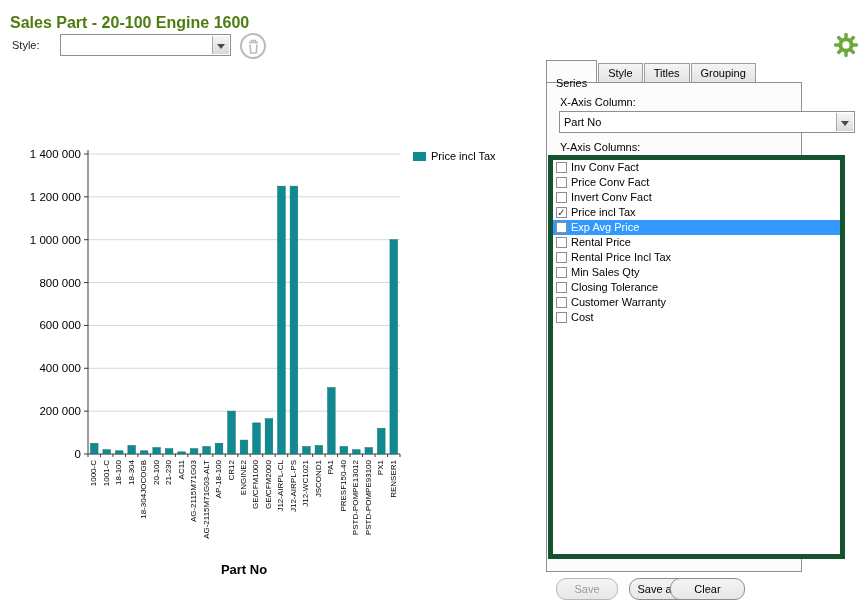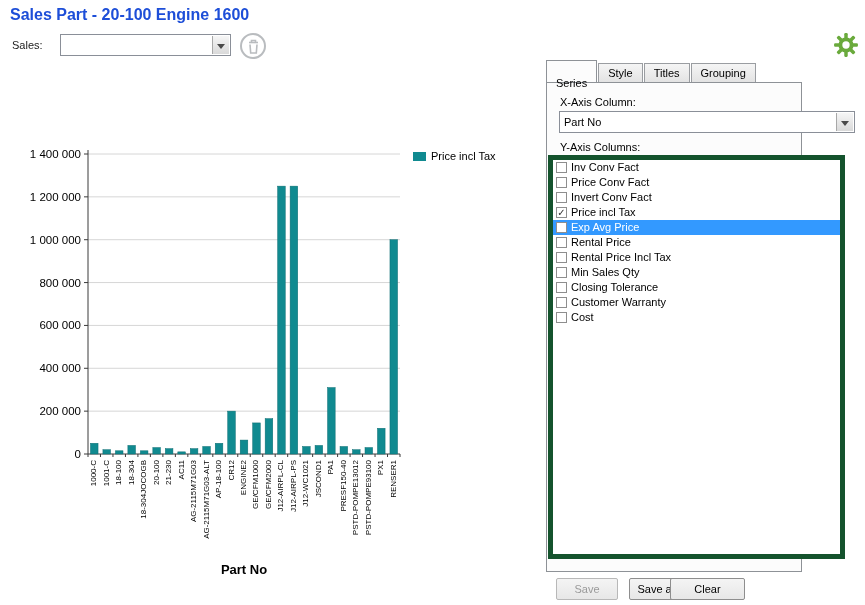"Sales Part - 20-100 Engine" .page-title { color: #1d4ed8 -> #4d7c0f; top: 6px -> 14px }
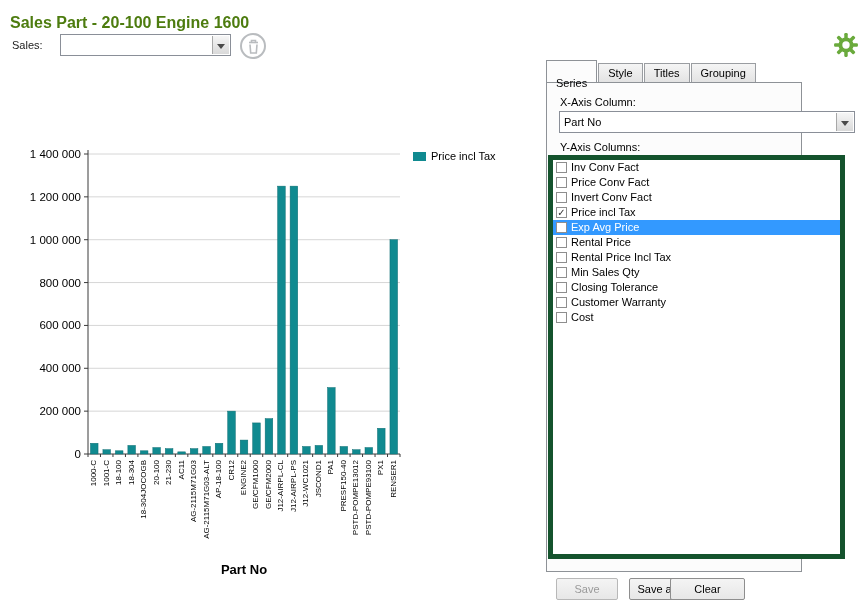"Sales:" span.charts-row-label { text: Sales -> Style }
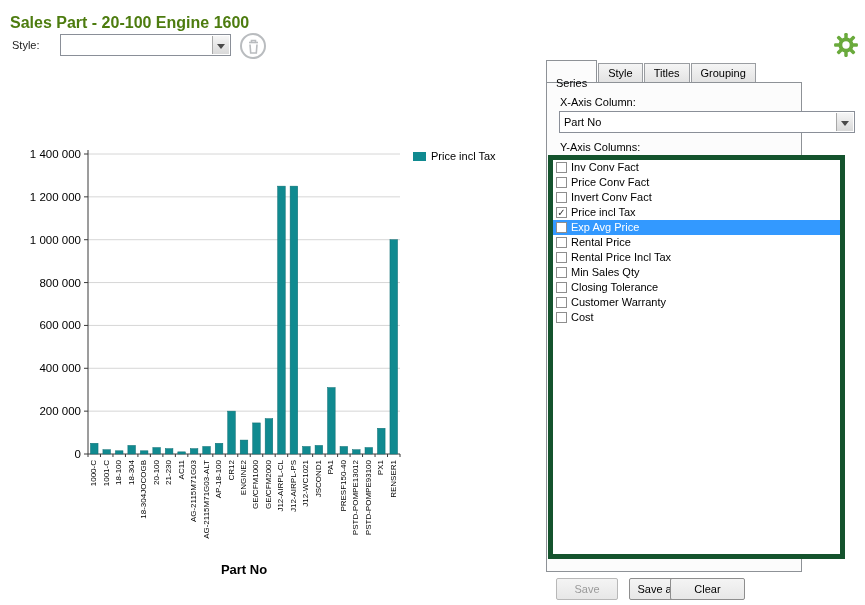"Save" .win-btn { border-radius: 2px -> 10px }
